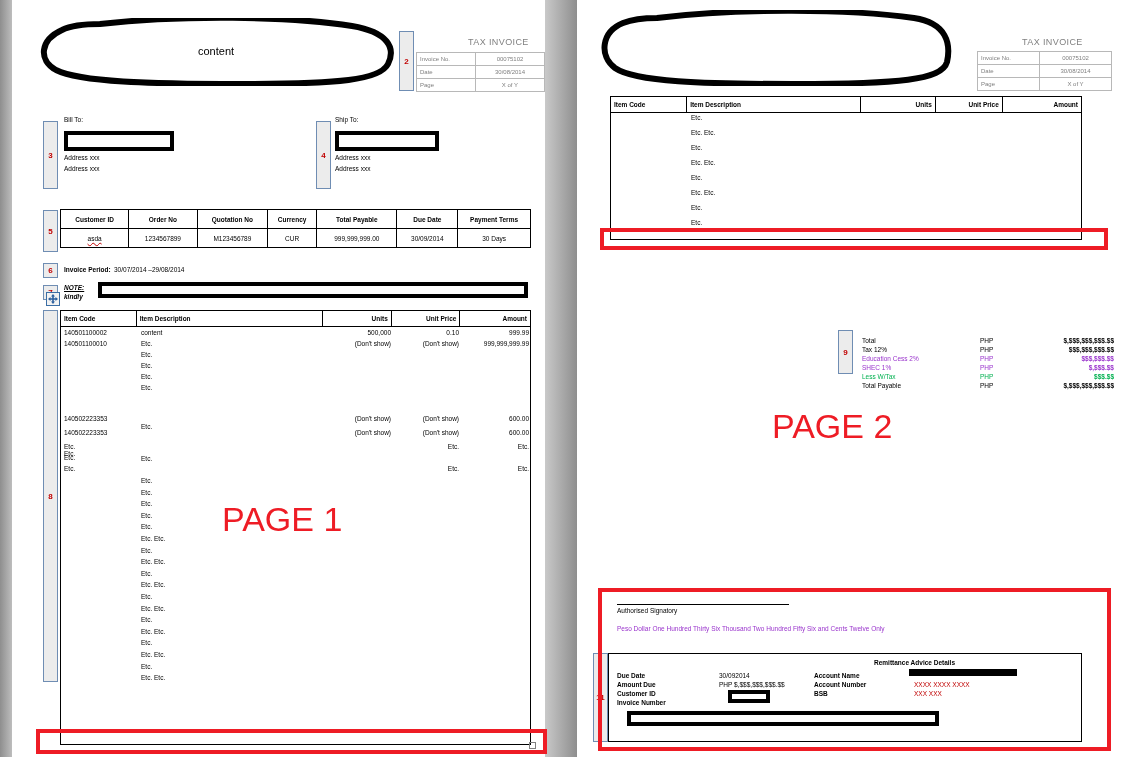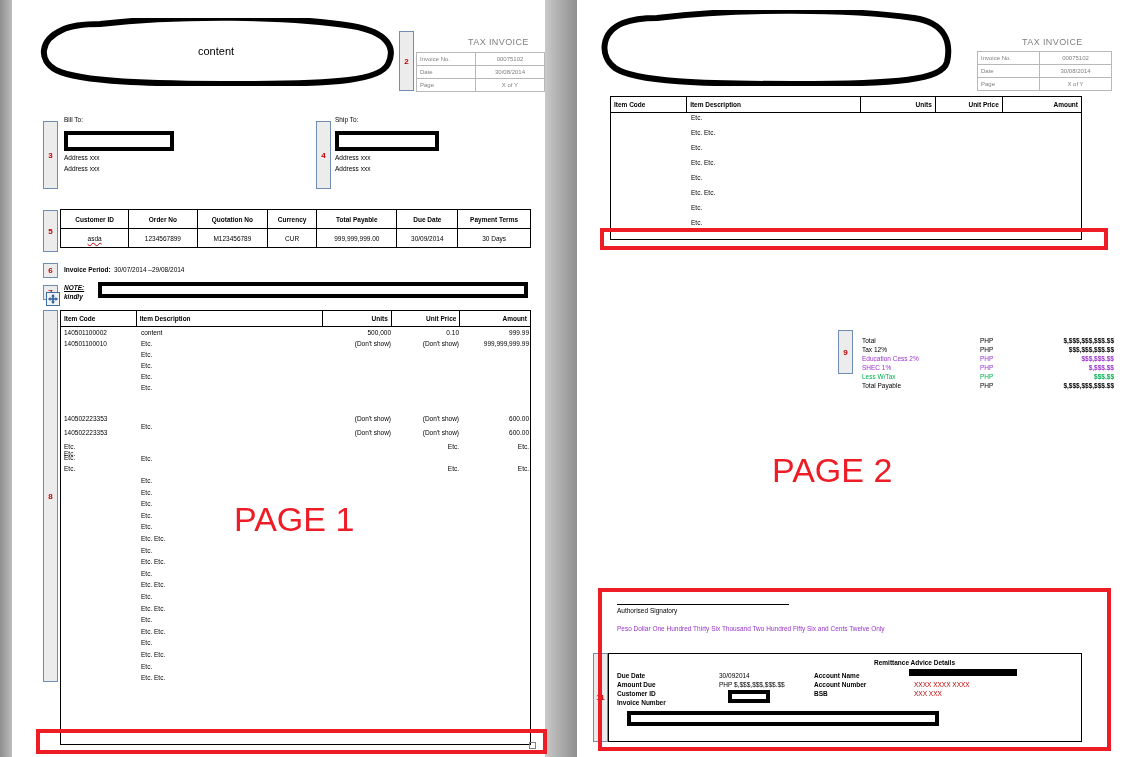"PAGE 2" div.pagebig { margin-top: 44px -> none }
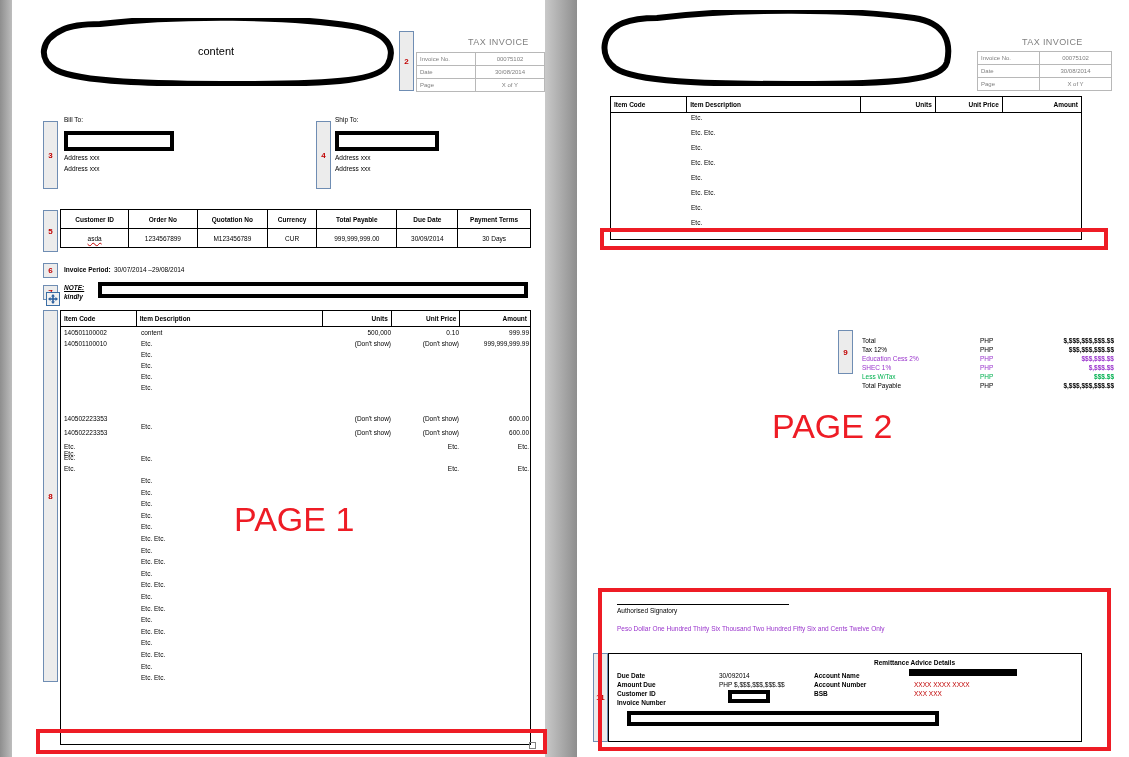"PAGE 1" div.pagebig { left: 222px -> 210px }
